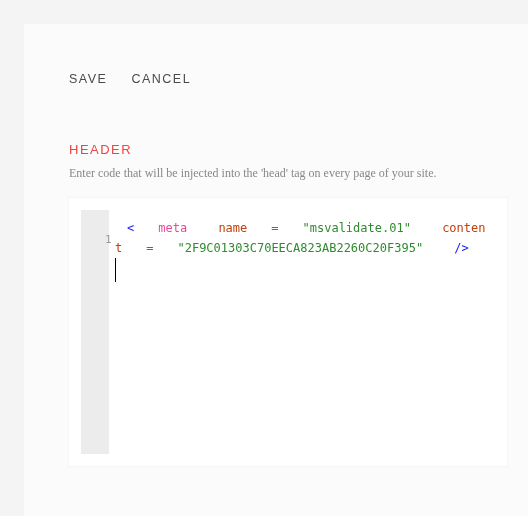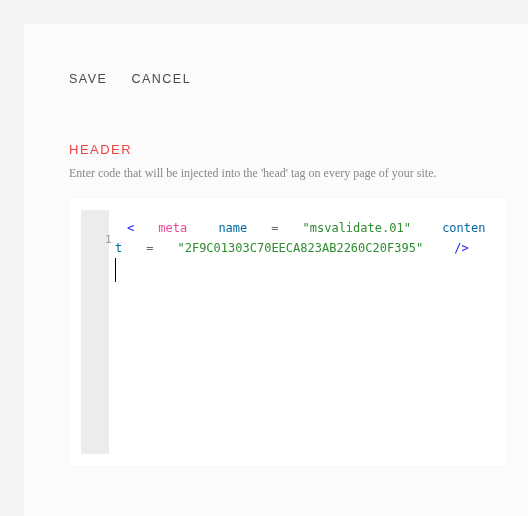"name" .tok-attr { color: #0369a1 -> #c2410c }
